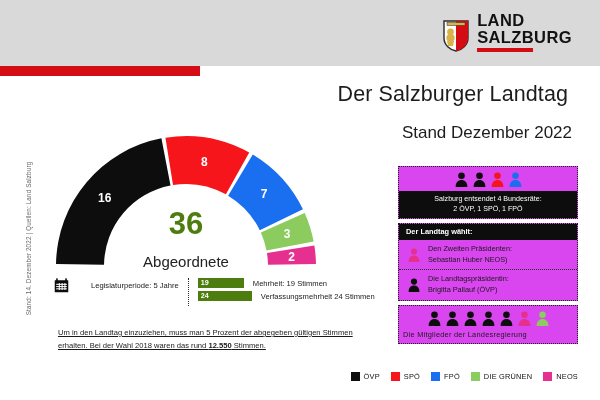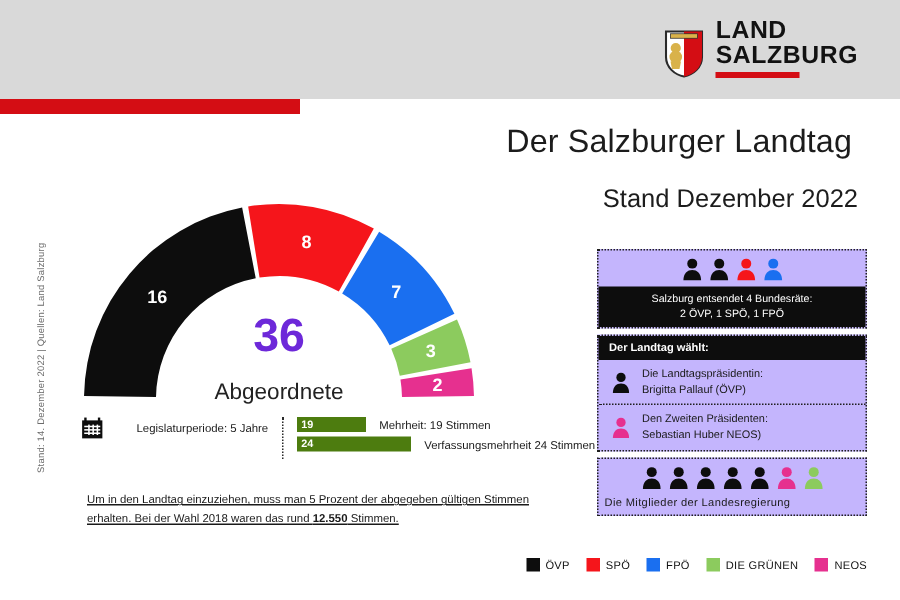"Salzburg entsendet 4 Bundesräte:" .dbox { background: #c4b5fd -> #d946ef }
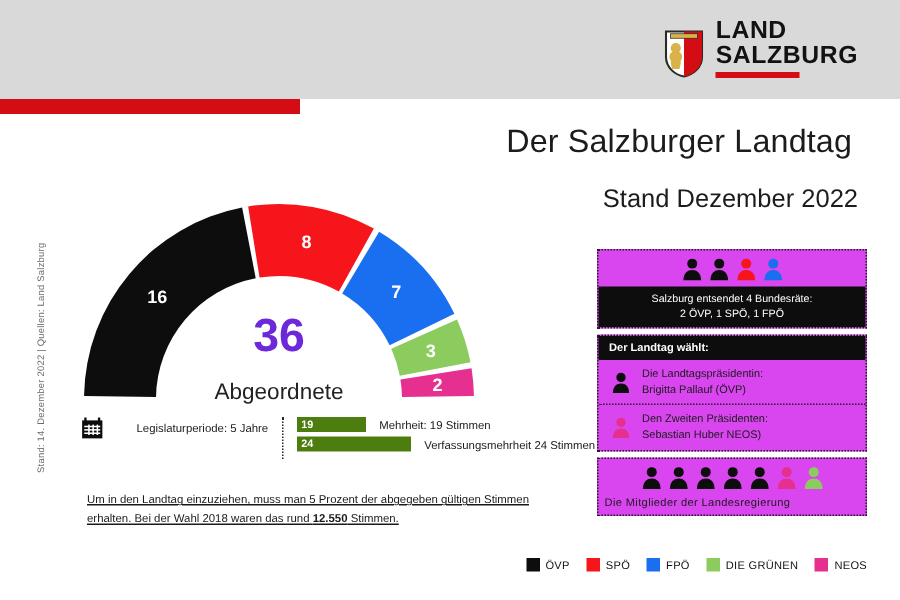"36" .donut-total { color: #6d28d9 -> #4d7c0f }
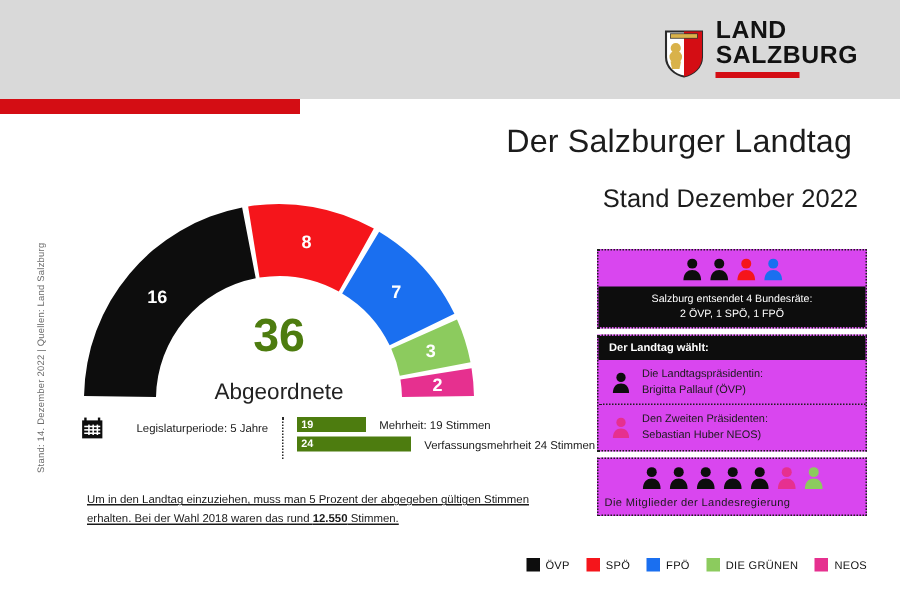"Die Landtagspräsidentin:" div.wahl-item { order: before "Den Zweiten Präsidenten:" -> after "Den Zweiten Präsidenten:" }
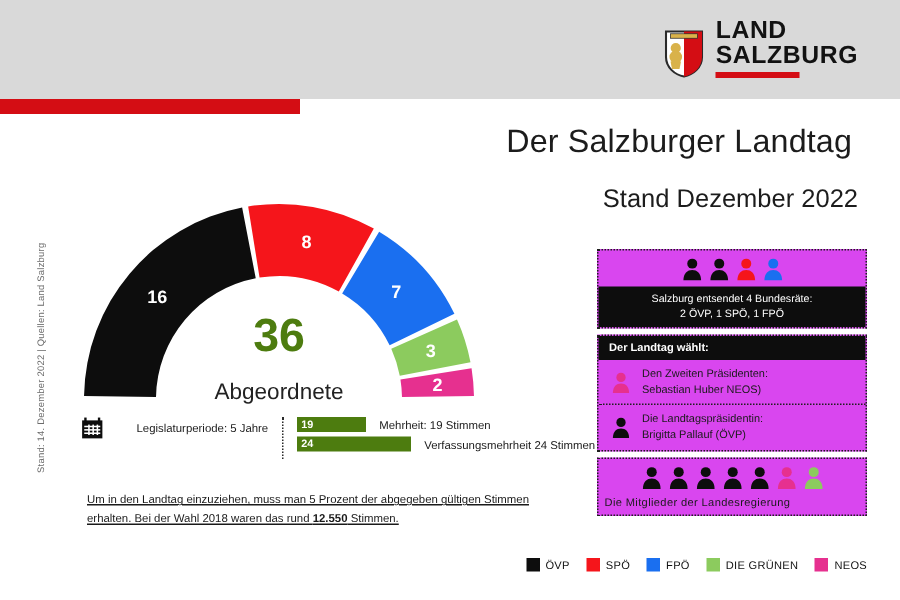"24" div.bar { width: 76px -> 54px }
